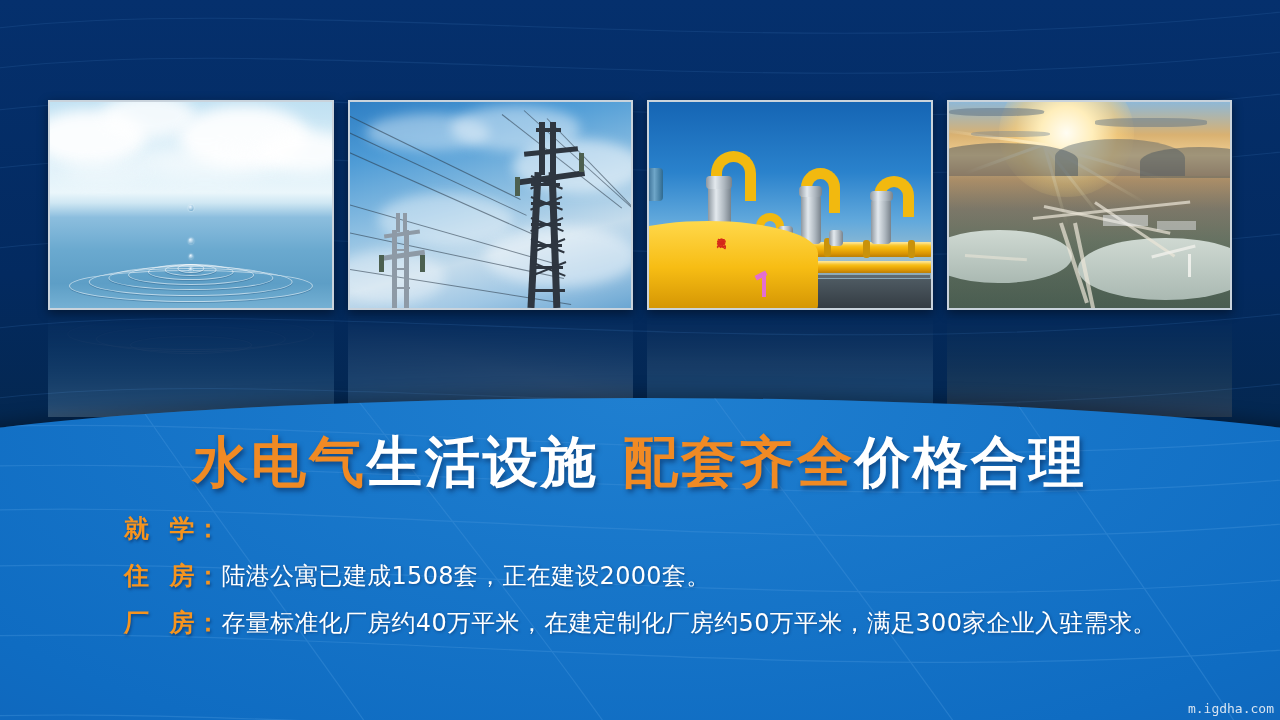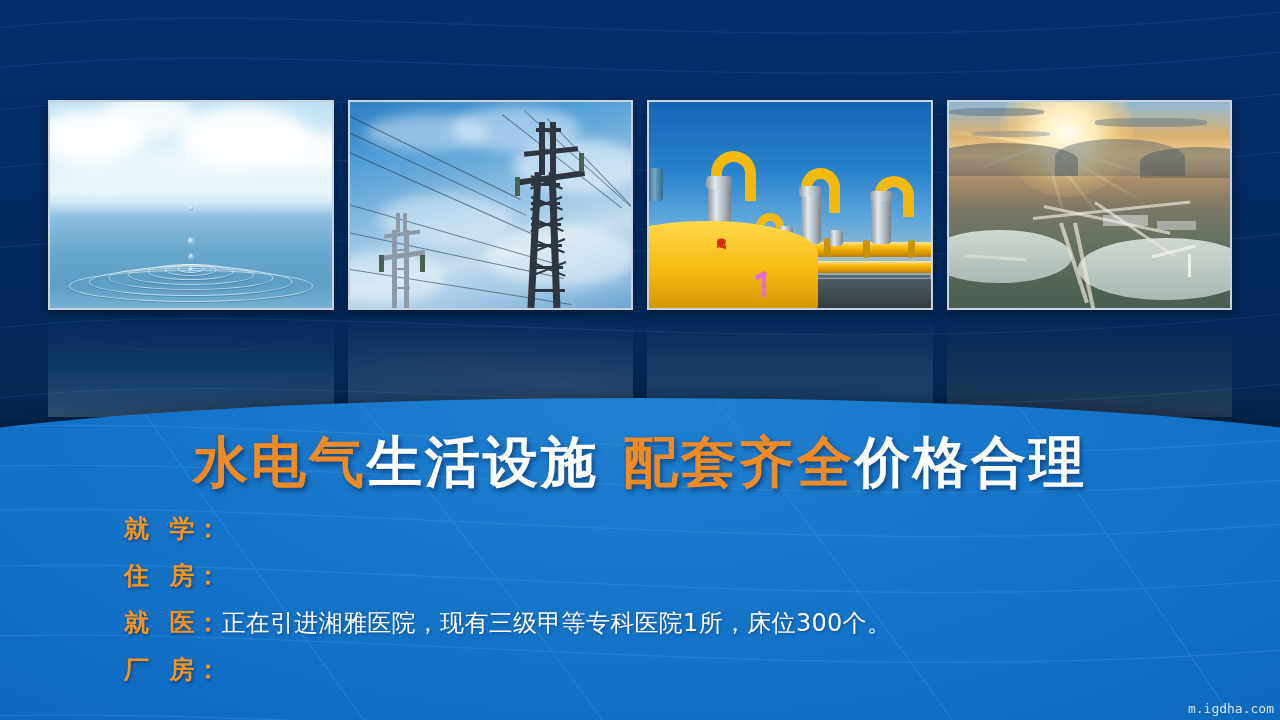"陆港公寓已建成1508套，正在建设2000套。" span.txt { html: none -> <span>陆港公寓已建成1508套，正在建设2000套。</span> }
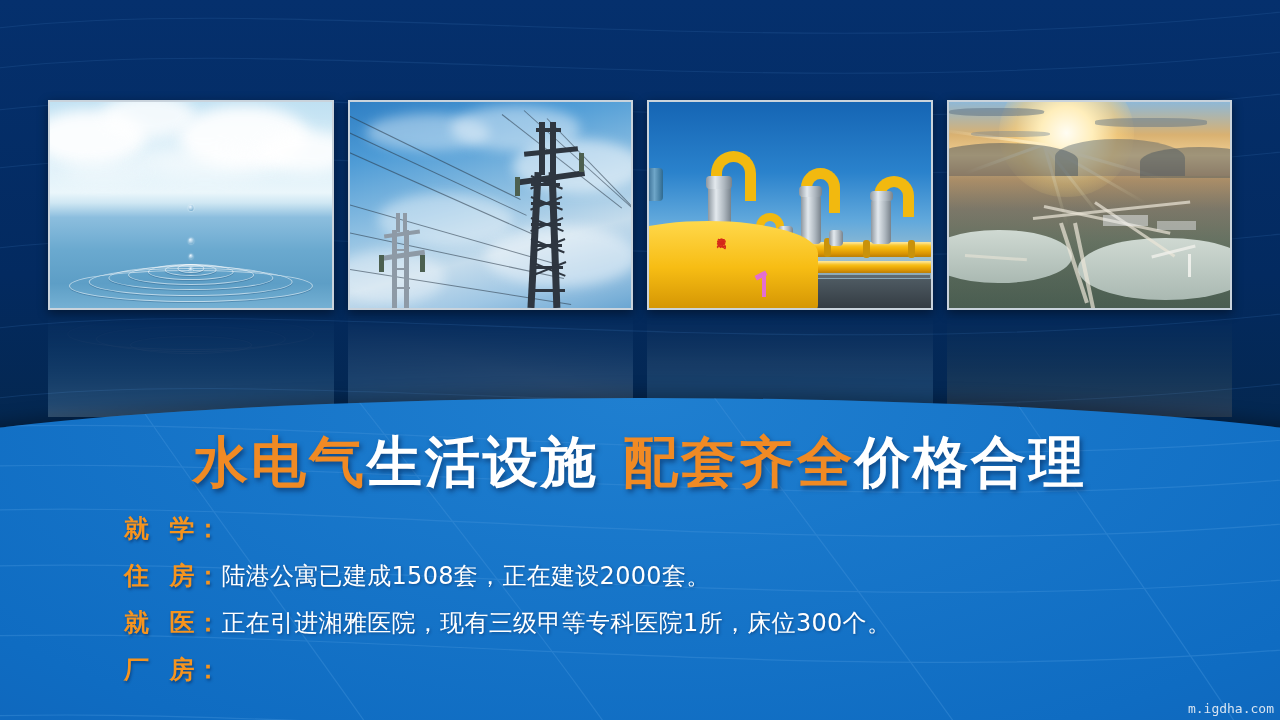"就 医：" div.row { html: <div> <span>就 医：</span> <span>正在引进湘雅医院，现有三级甲等专科医院1所，床位300个。</span> </div> -> none }
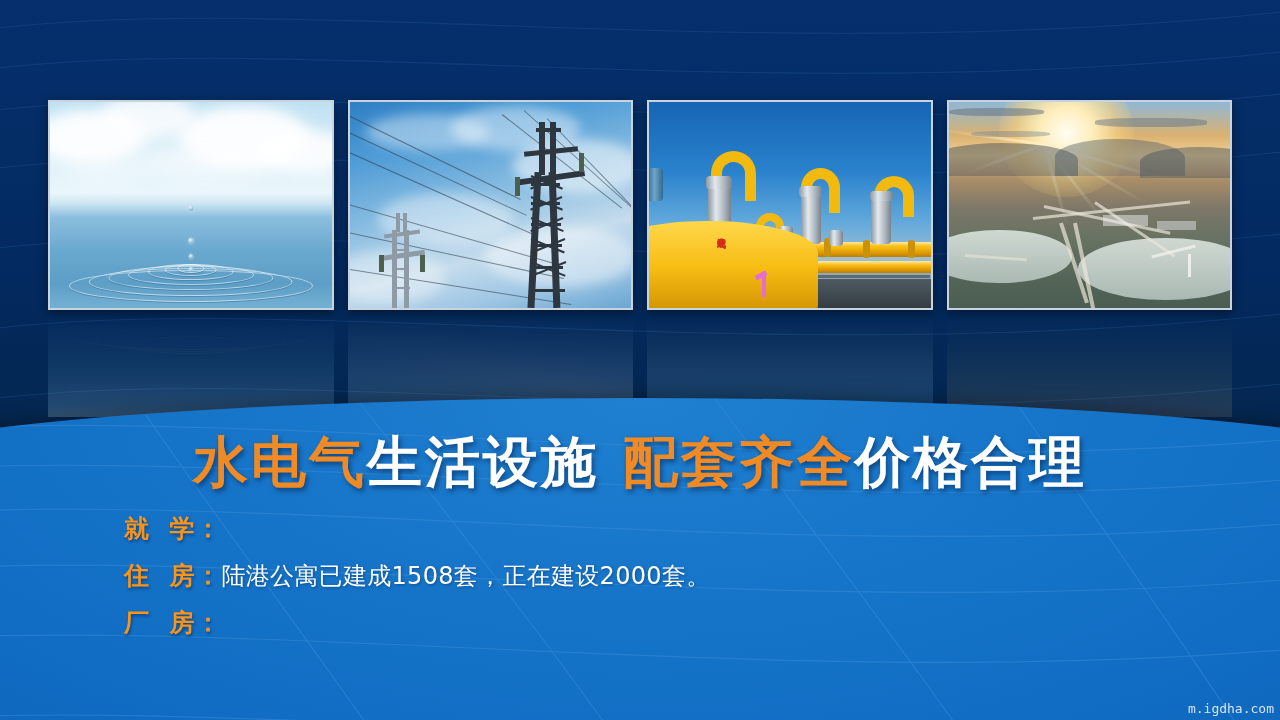"存量标准化厂房约40万平米，在建定制化厂房约50万平米，满足300家企业入驻需求" span.txt { html: none -> <span>存量标准化厂房约40万平米，在建定制化厂房约50万平米，满足300家企业入驻需求。</span> }
